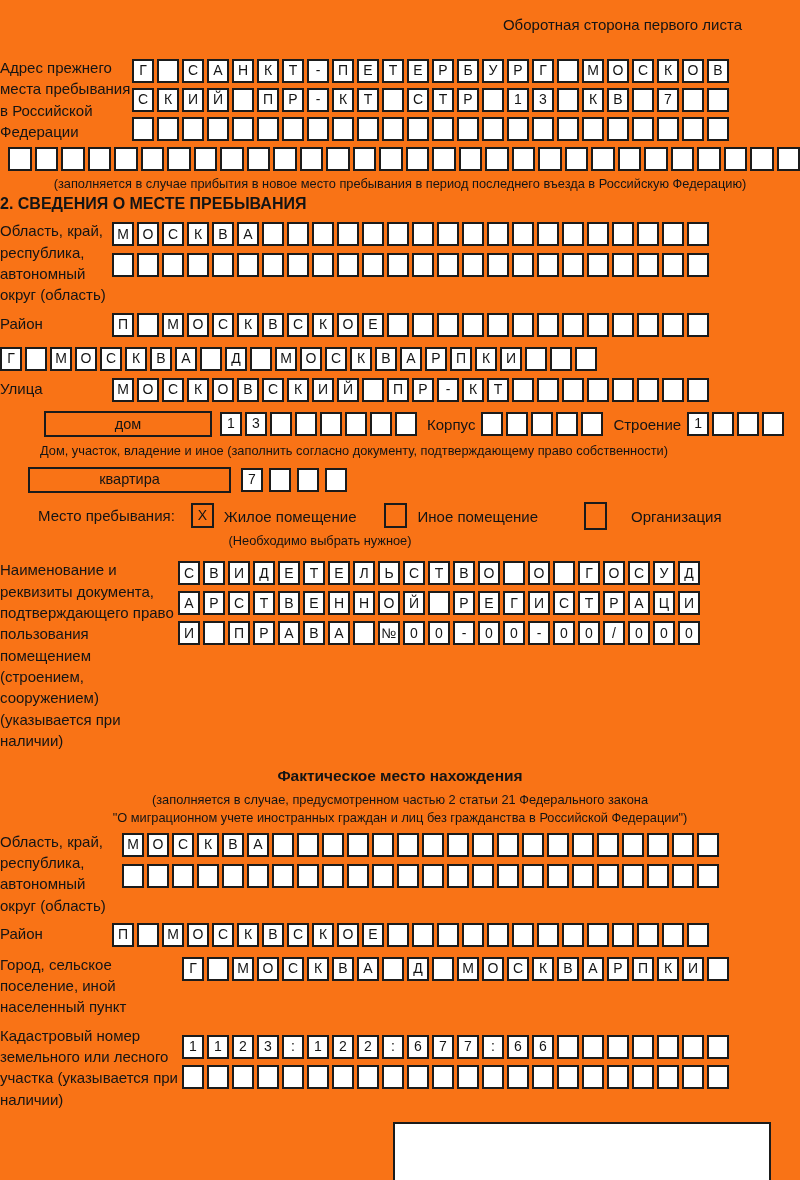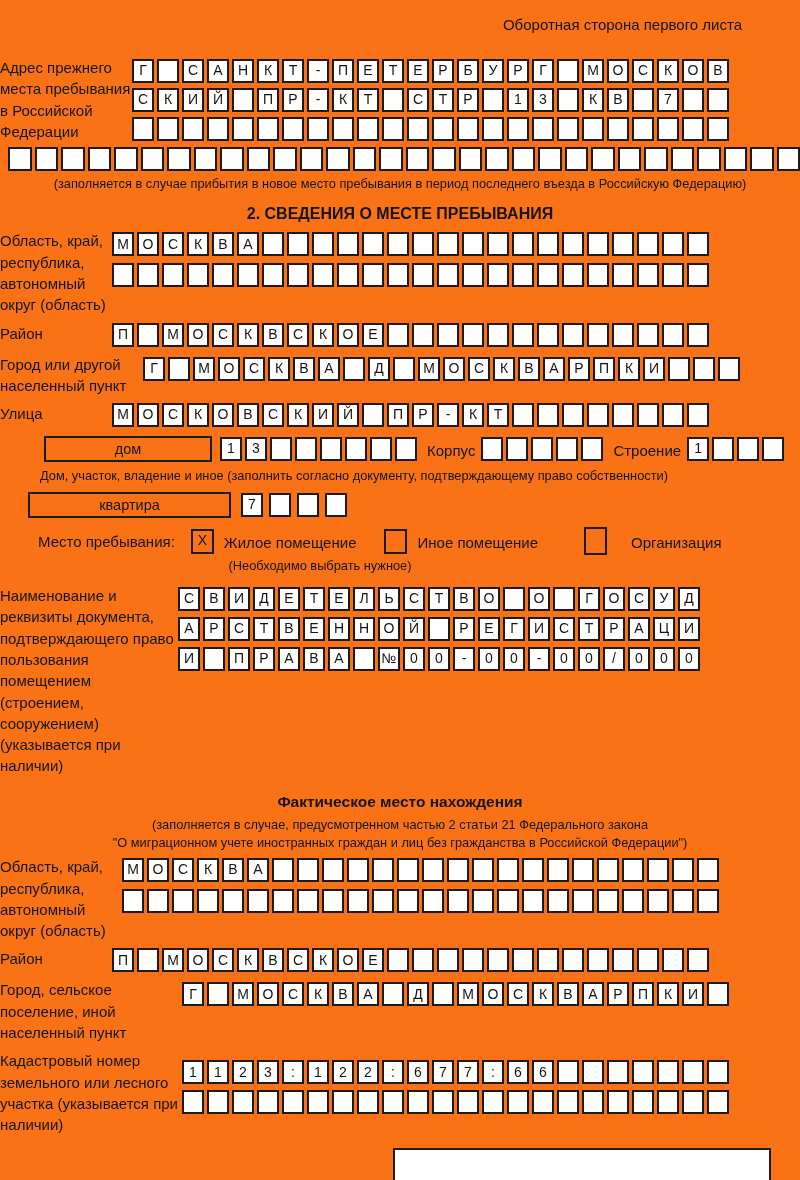"2. СВЕДЕНИЯ О МЕСТЕ ПРЕБЫВАНИЯ" .sec-title { margin: 10px 0 5px -> 0 0 5px; text-align: center -> left }
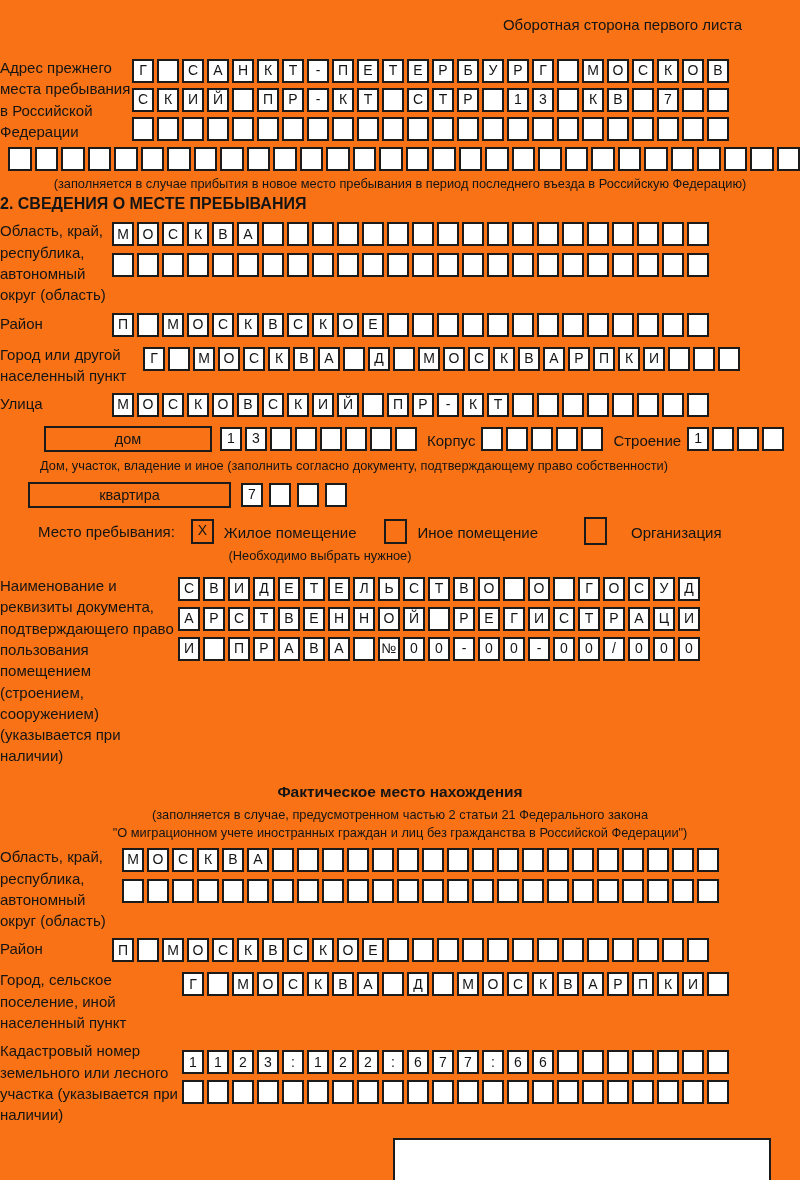"Город или другой населенный пункт" div.flabel { html: <div>Город или другой населенный пункт</div> -> none }
